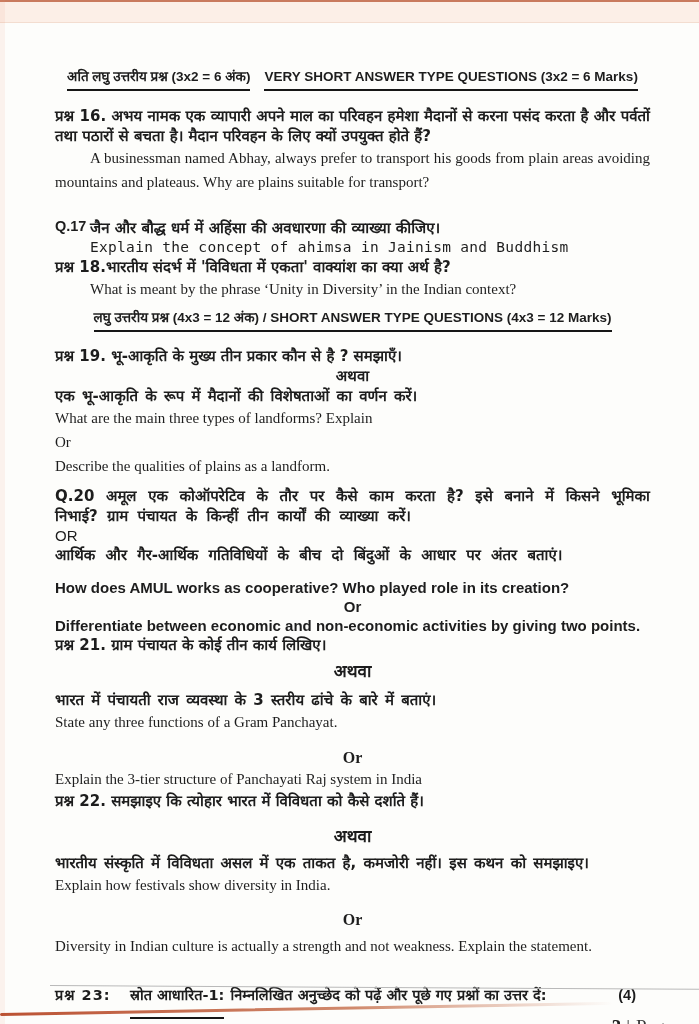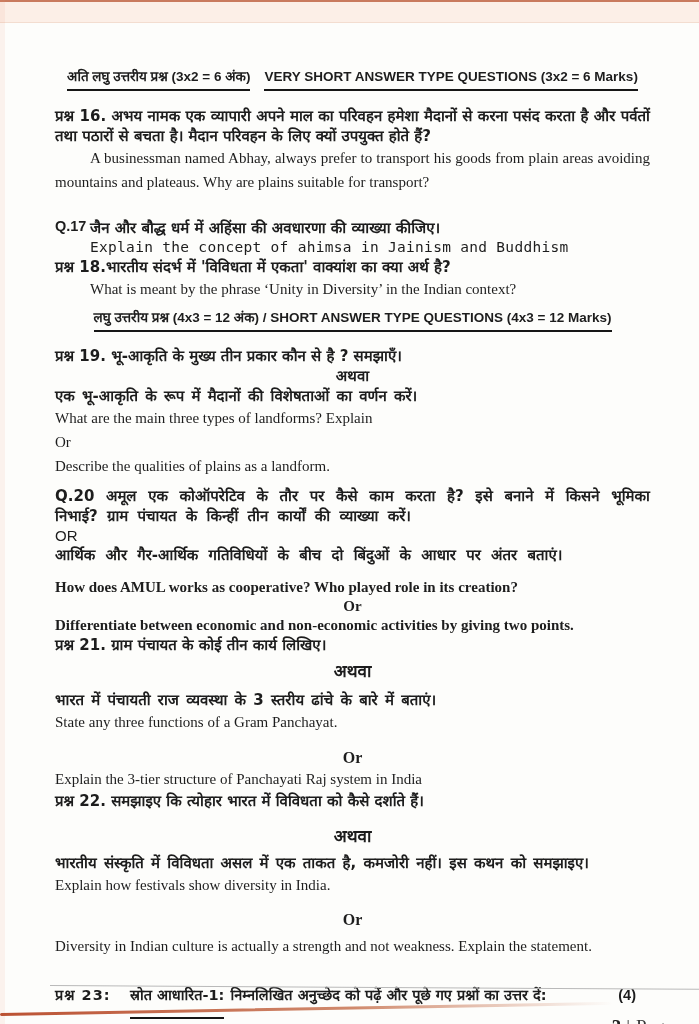"How does AMUL works as" .en-sans { font-family: Liberation Serif, serif -> Liberation Sans, sans-serif }
